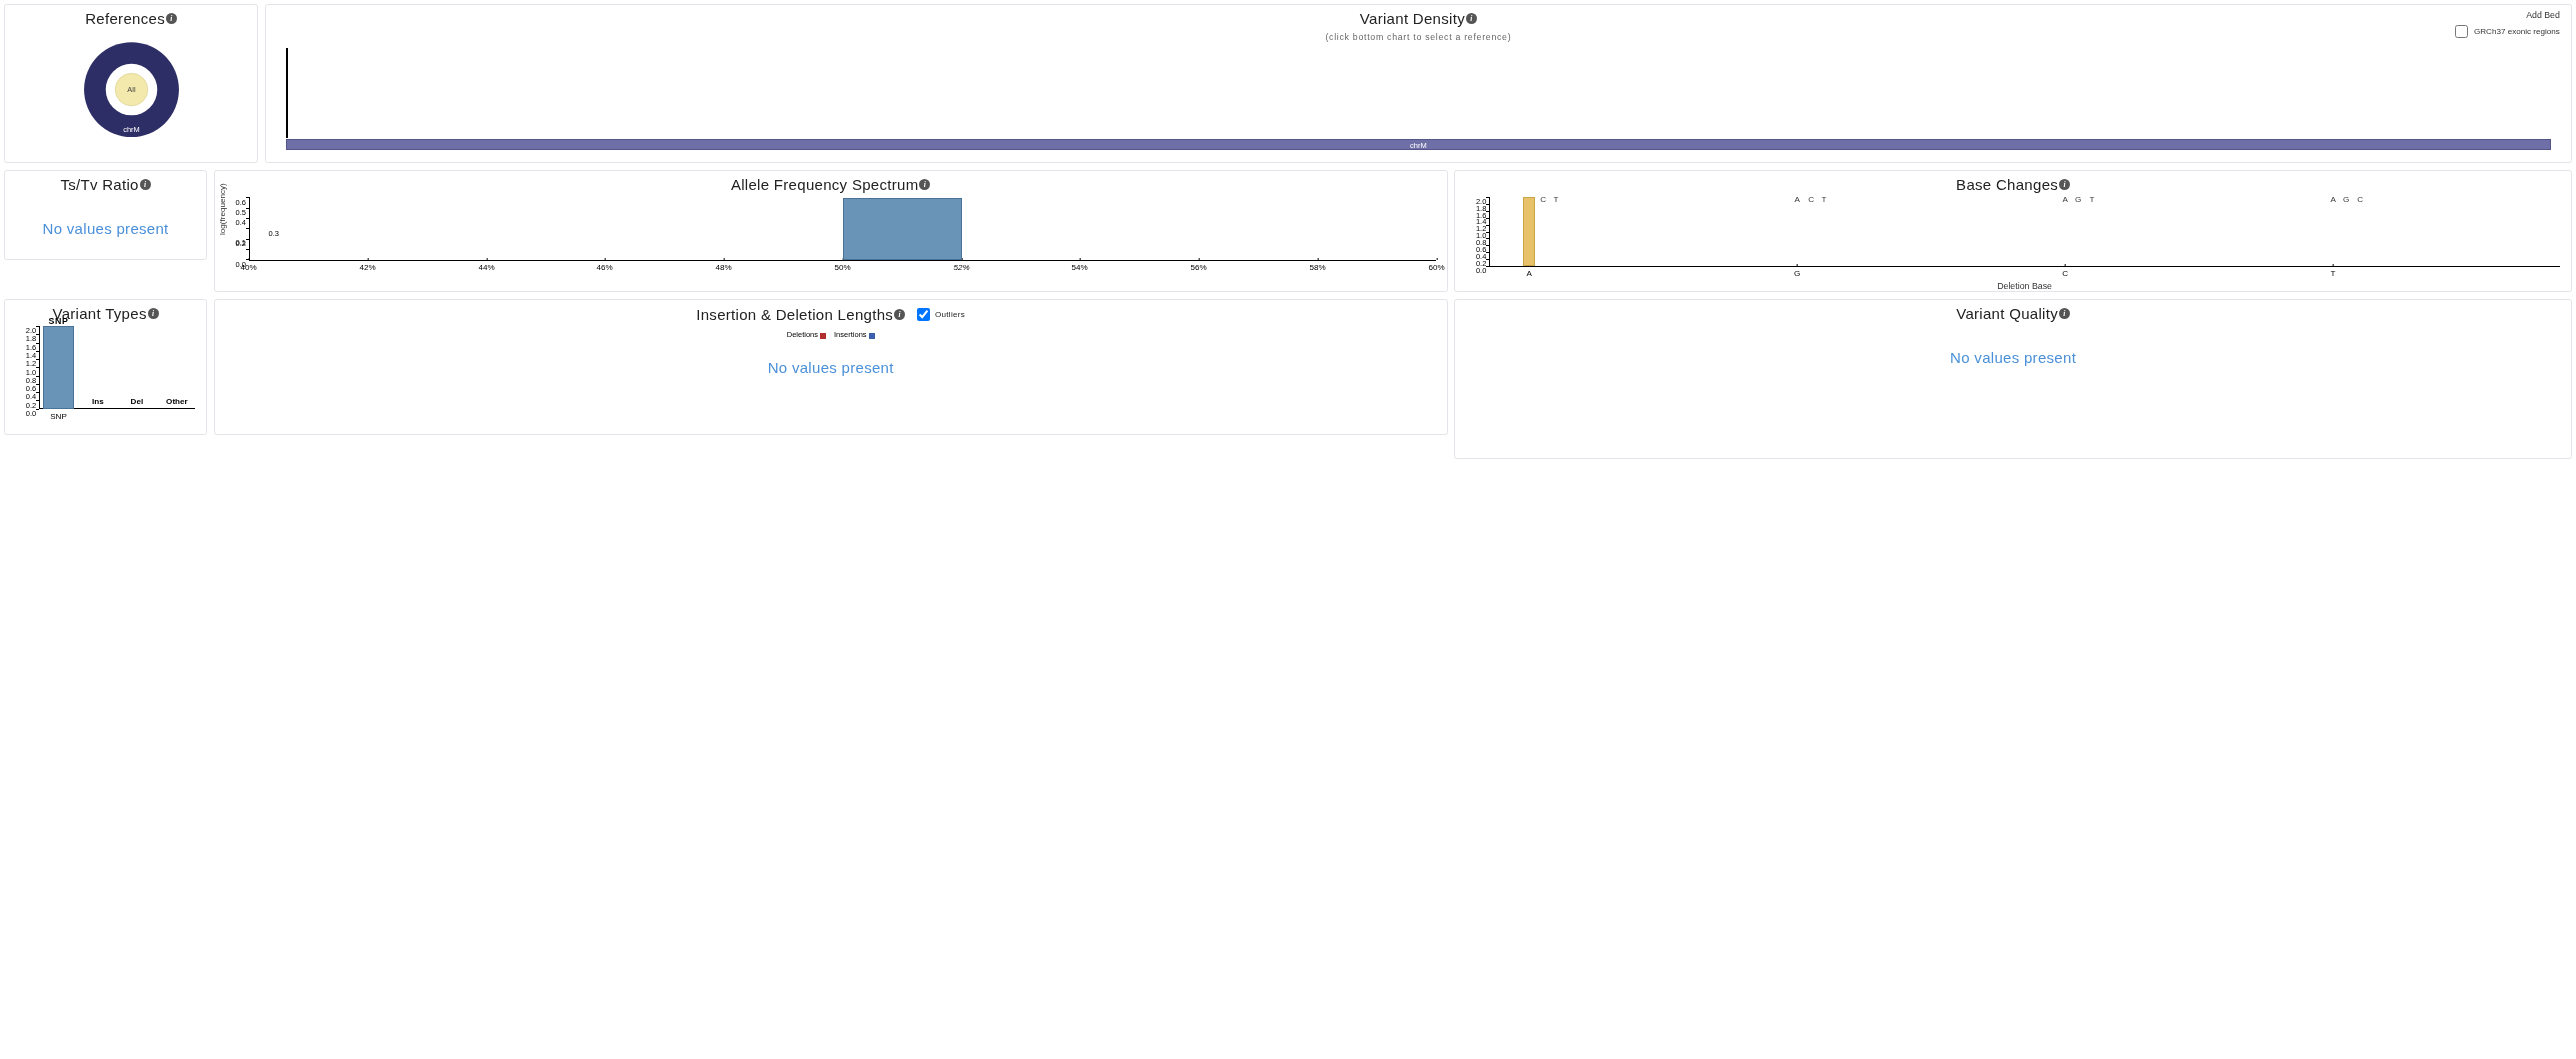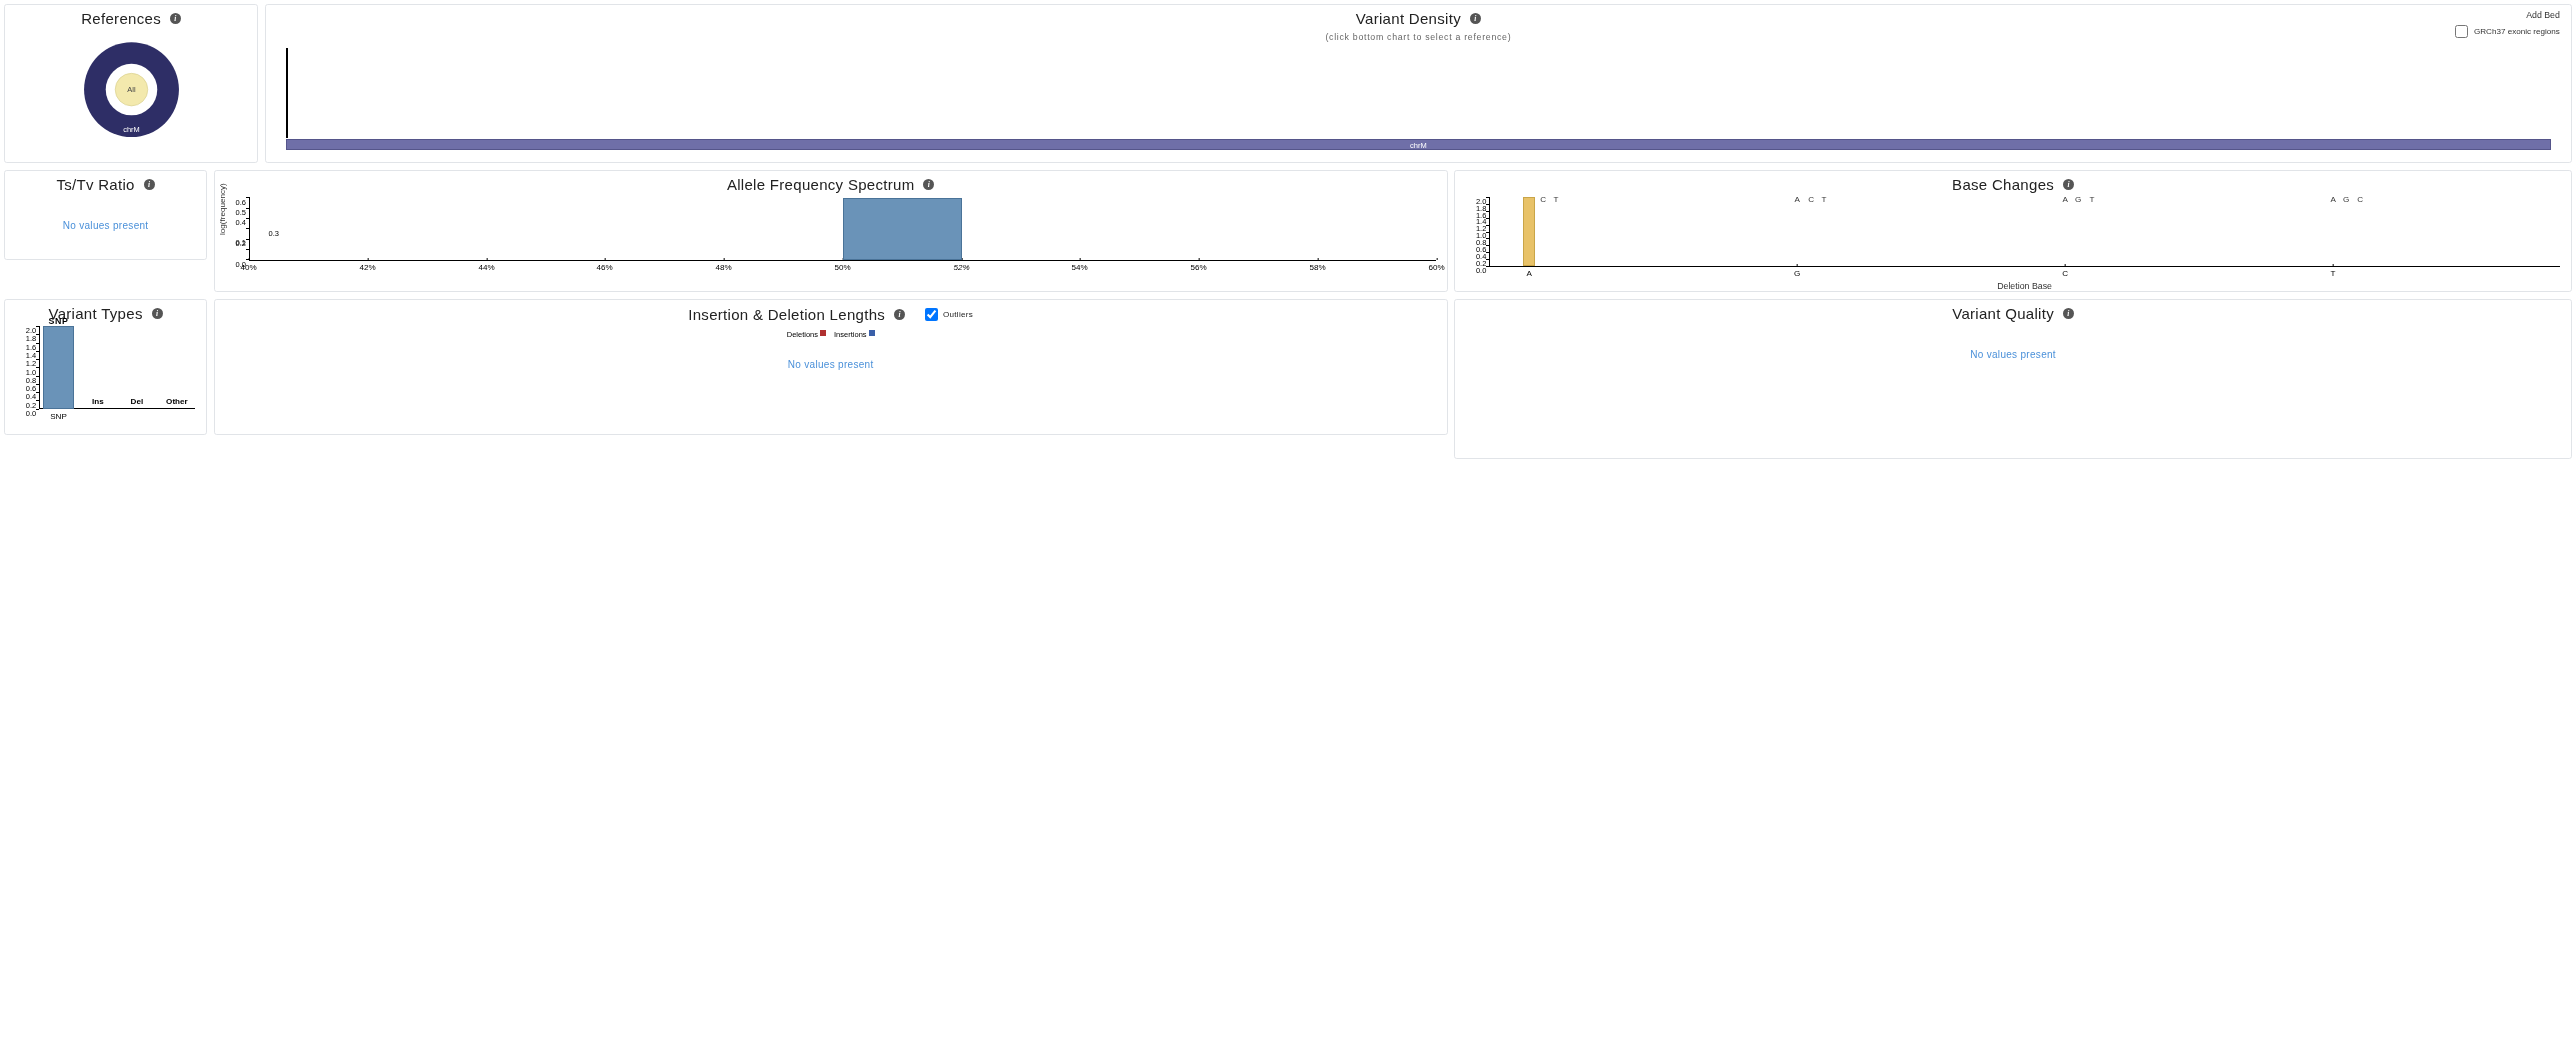"References" .panel-title { gap: 9px -> 1px }
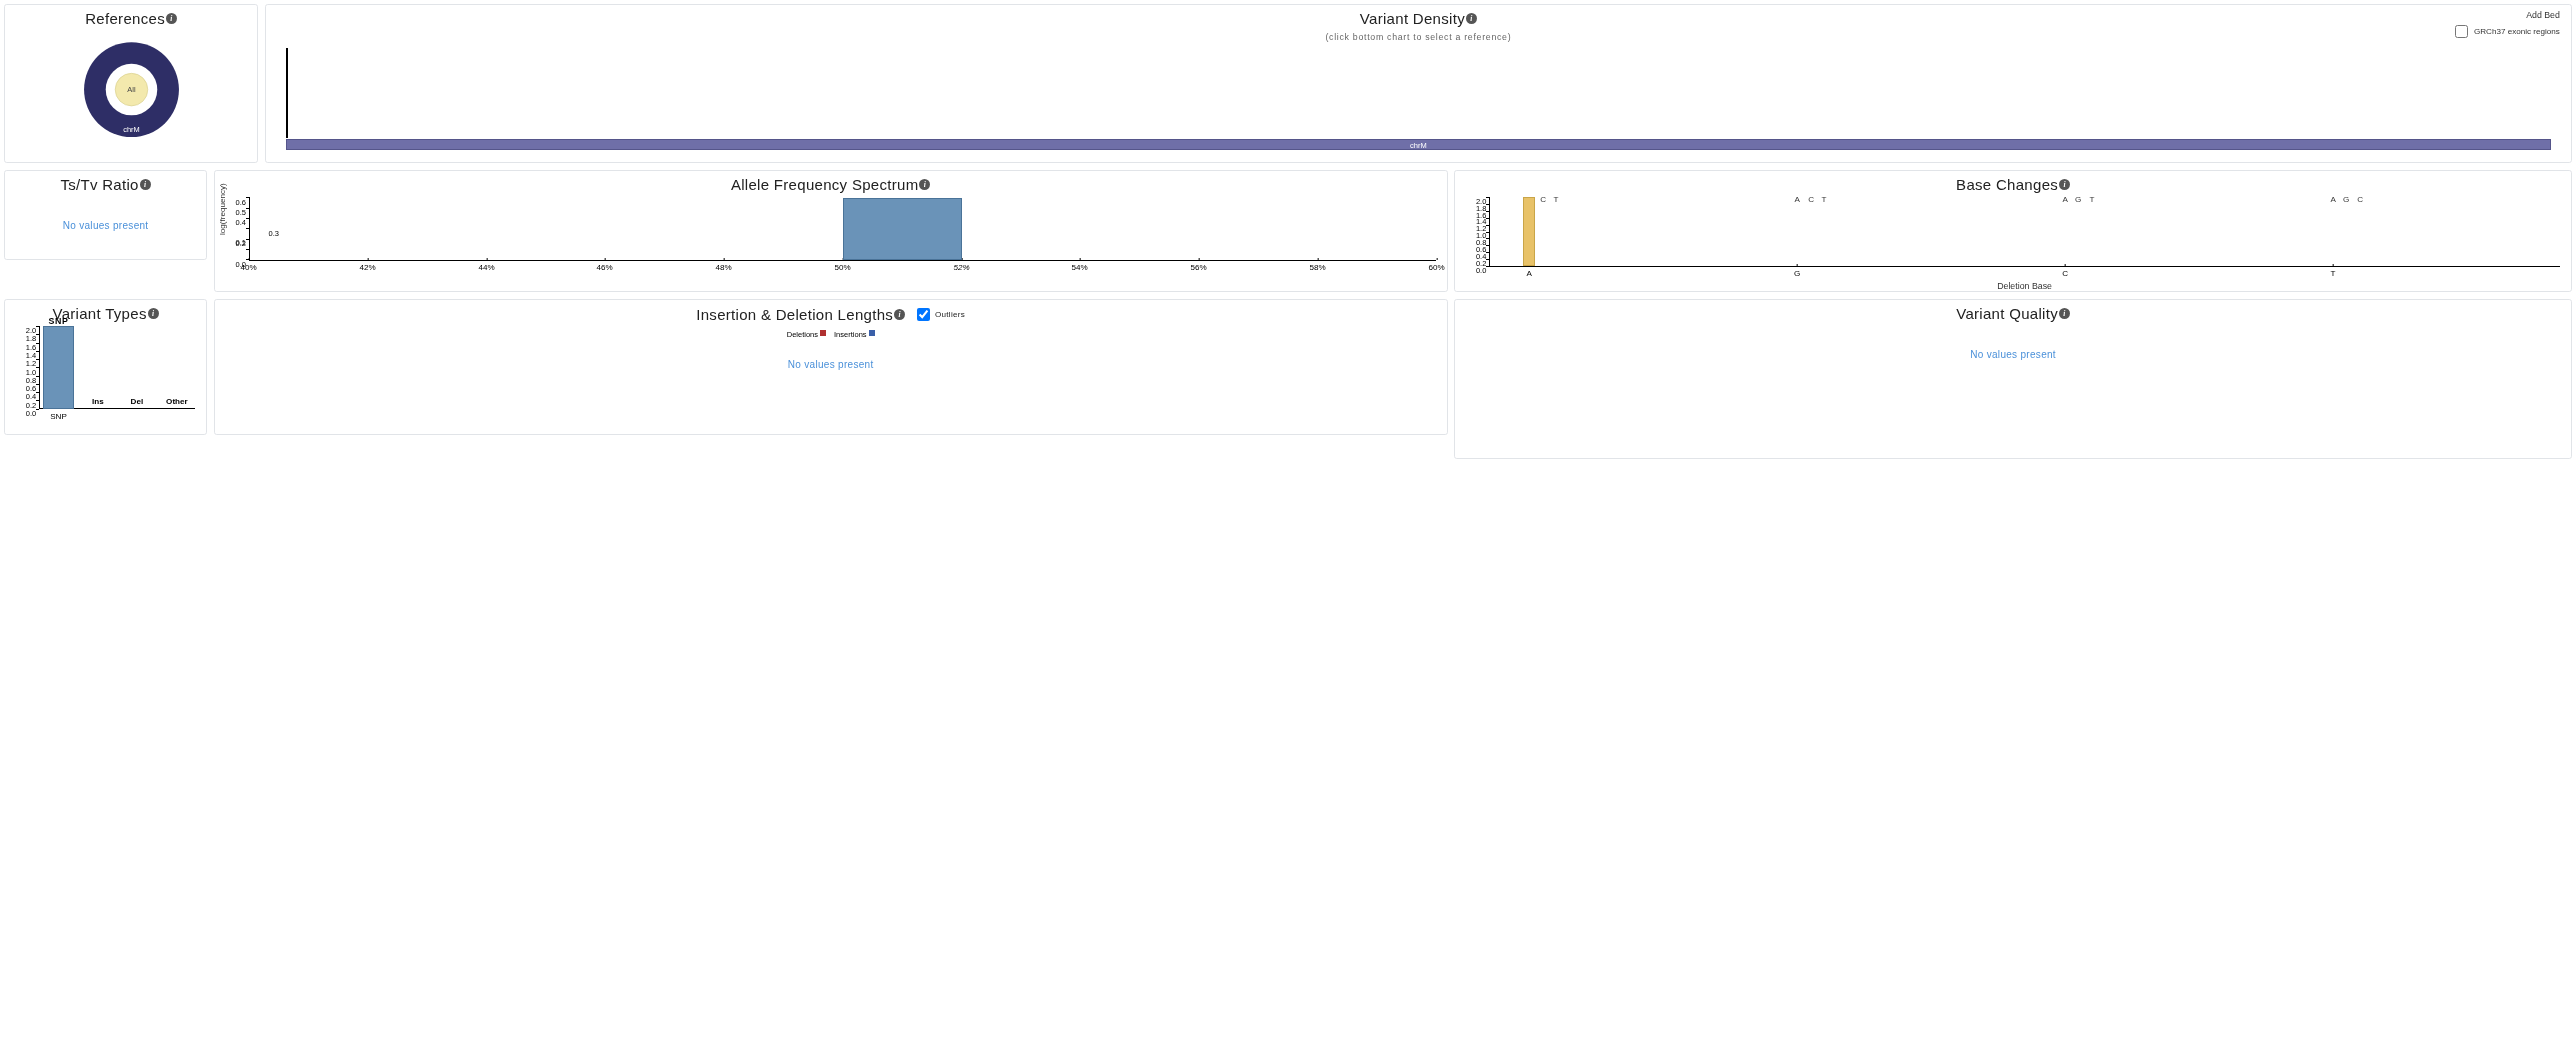"No values present" .no-values { font-size: 10px -> 15px }
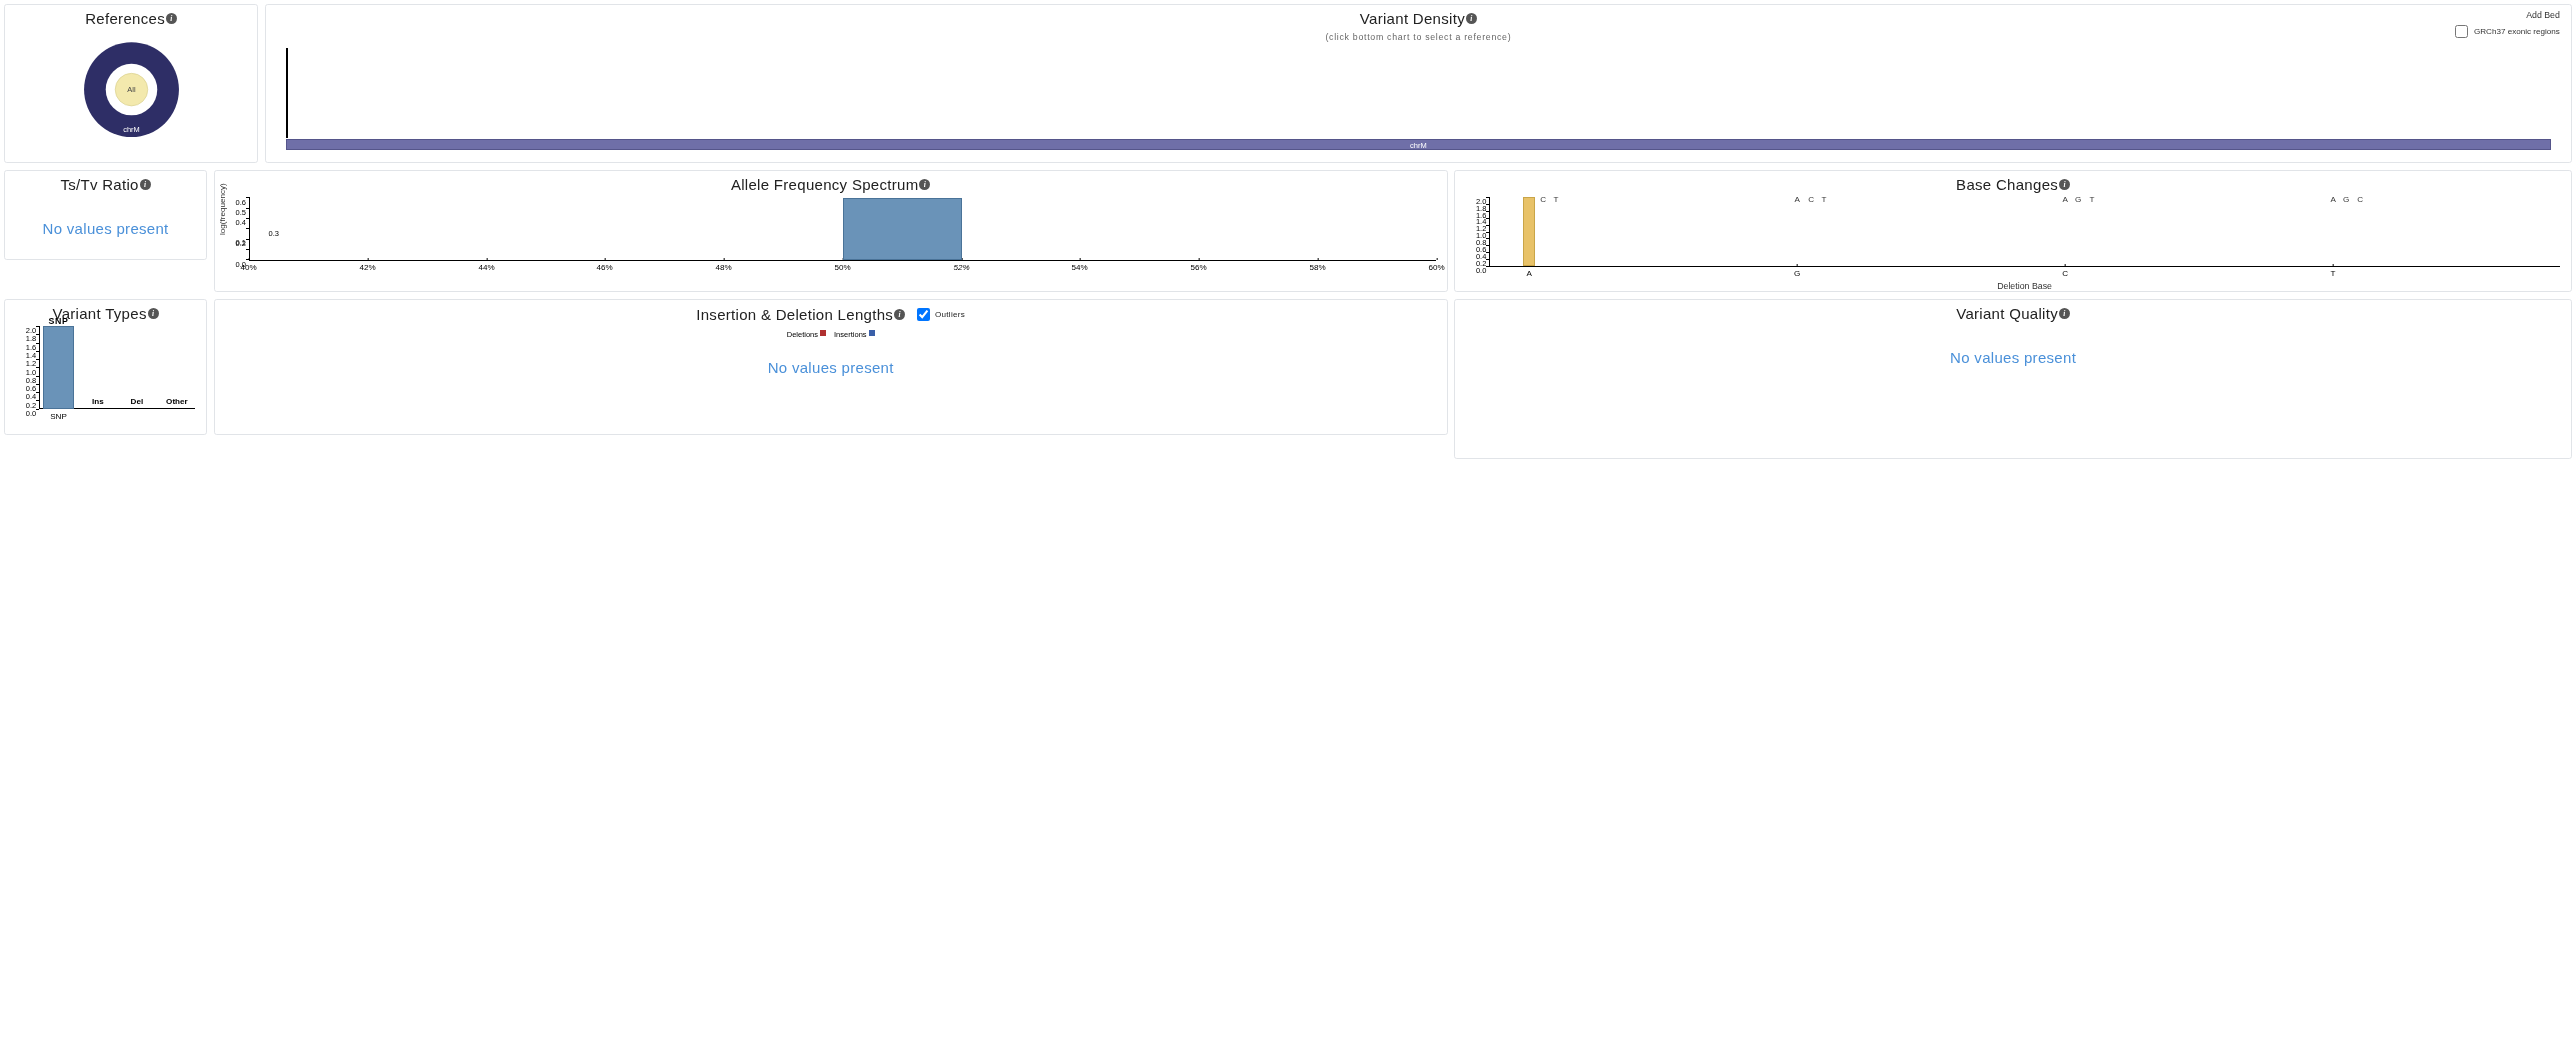"Deletions" .legend-small { align-items: flex-start -> flex-end }
